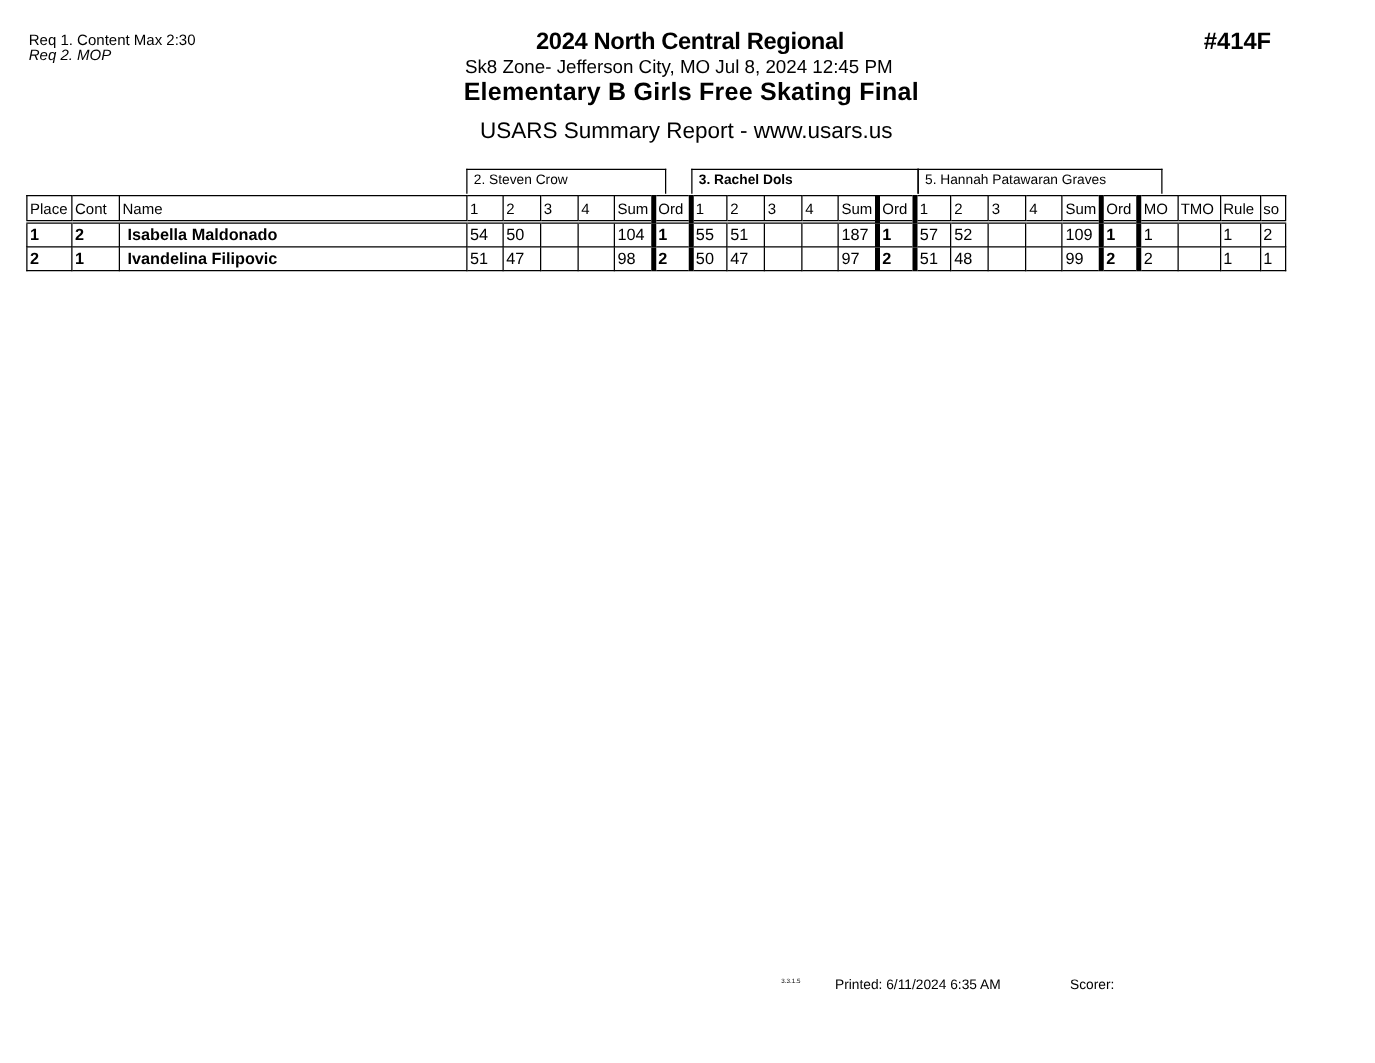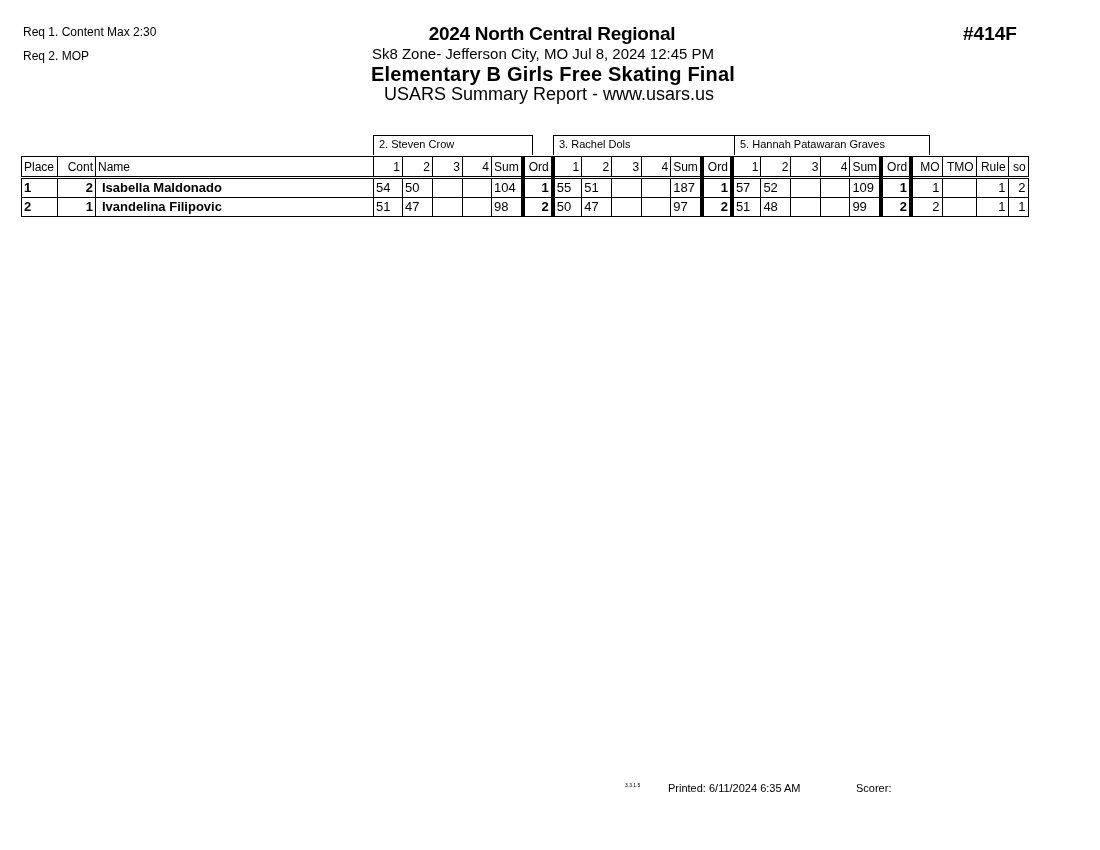"Req 2. MOP" div.abs { font-style: none -> italic; top: 49px -> 37px }
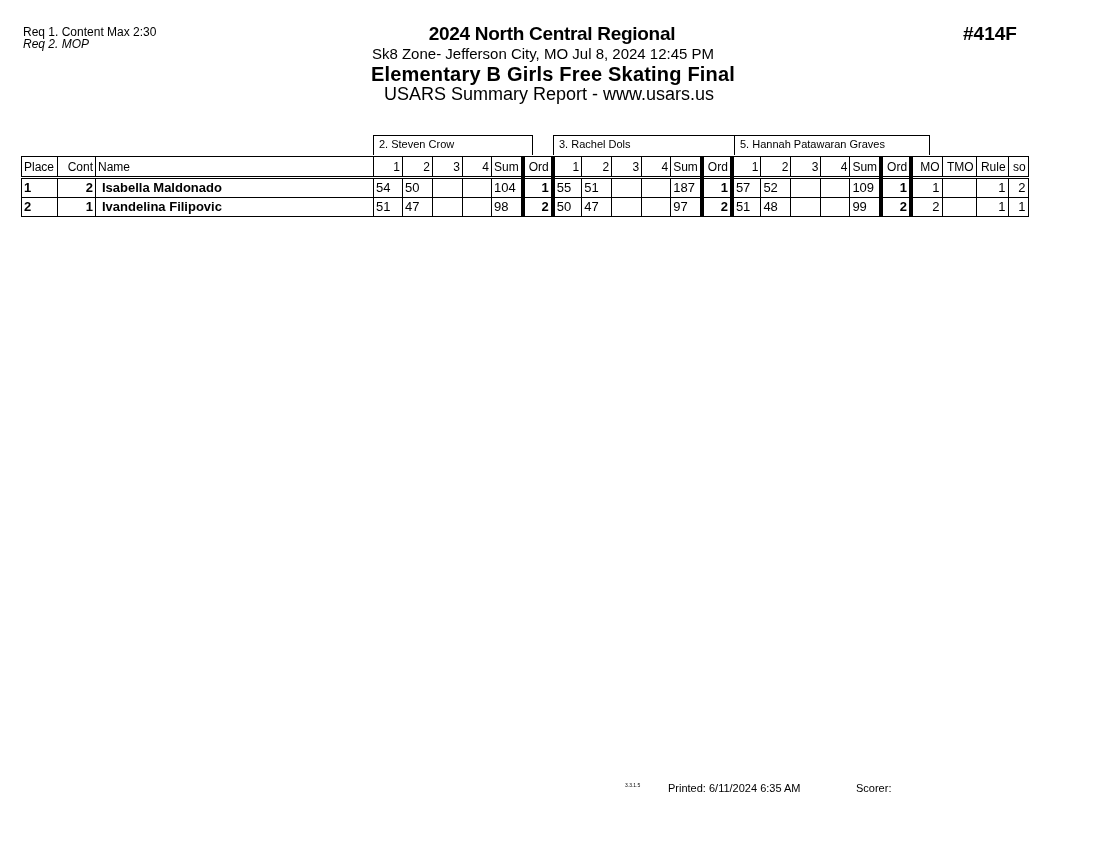"USARS Summary Report - www.usars.us" .title4 { top: 84px -> 94px }
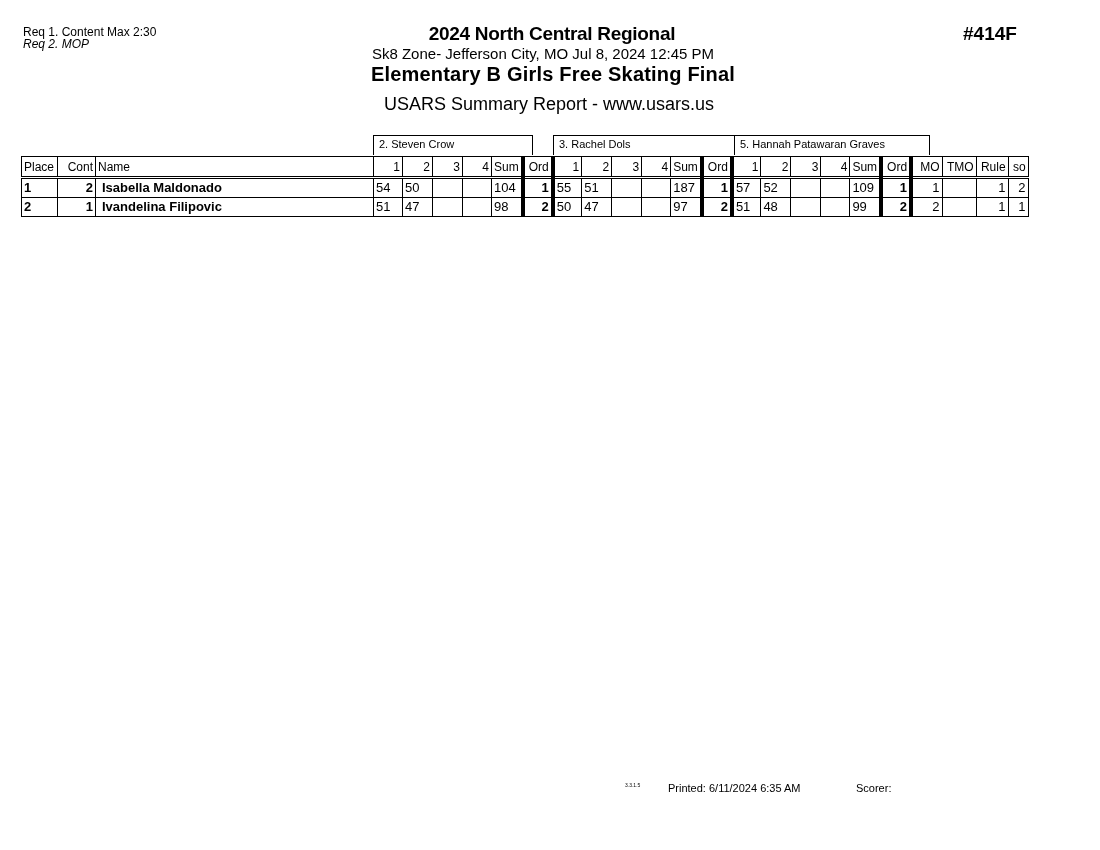"3. Rachel Dols" div.judge-box { font-weight: none -> bold }
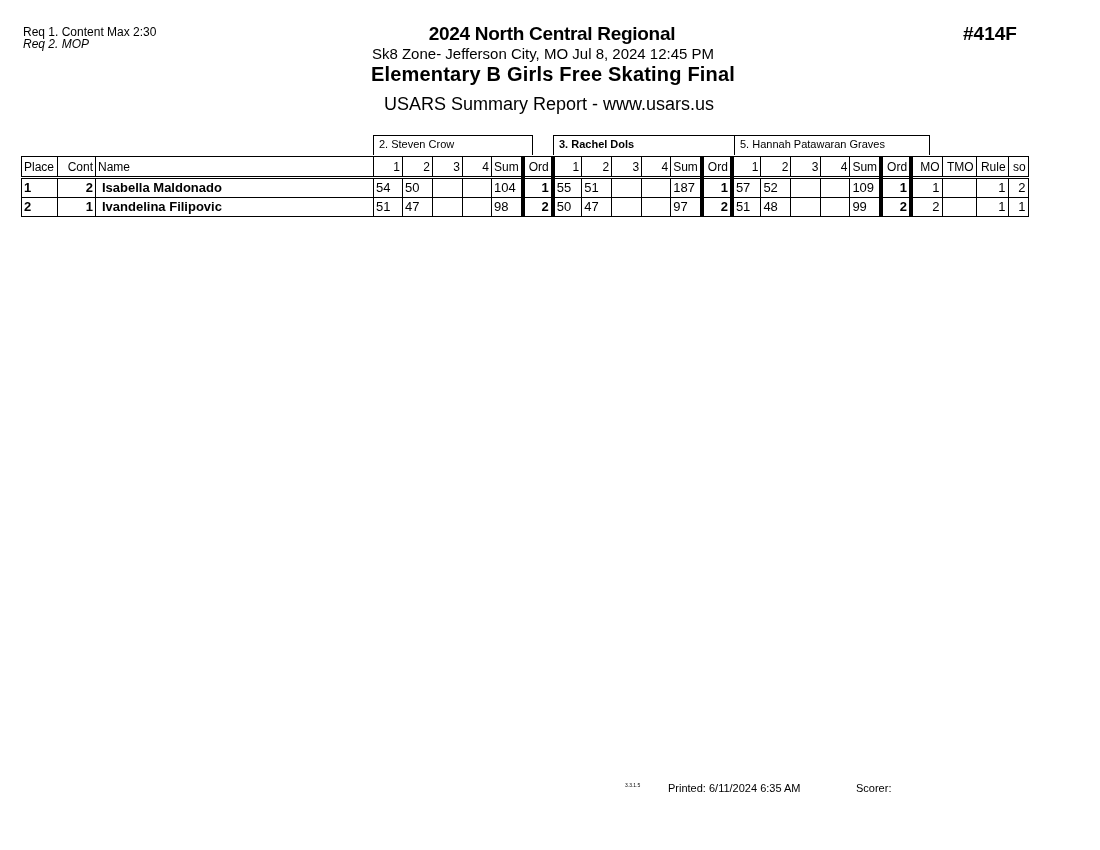"Cont" .c { text-align: right -> left }
